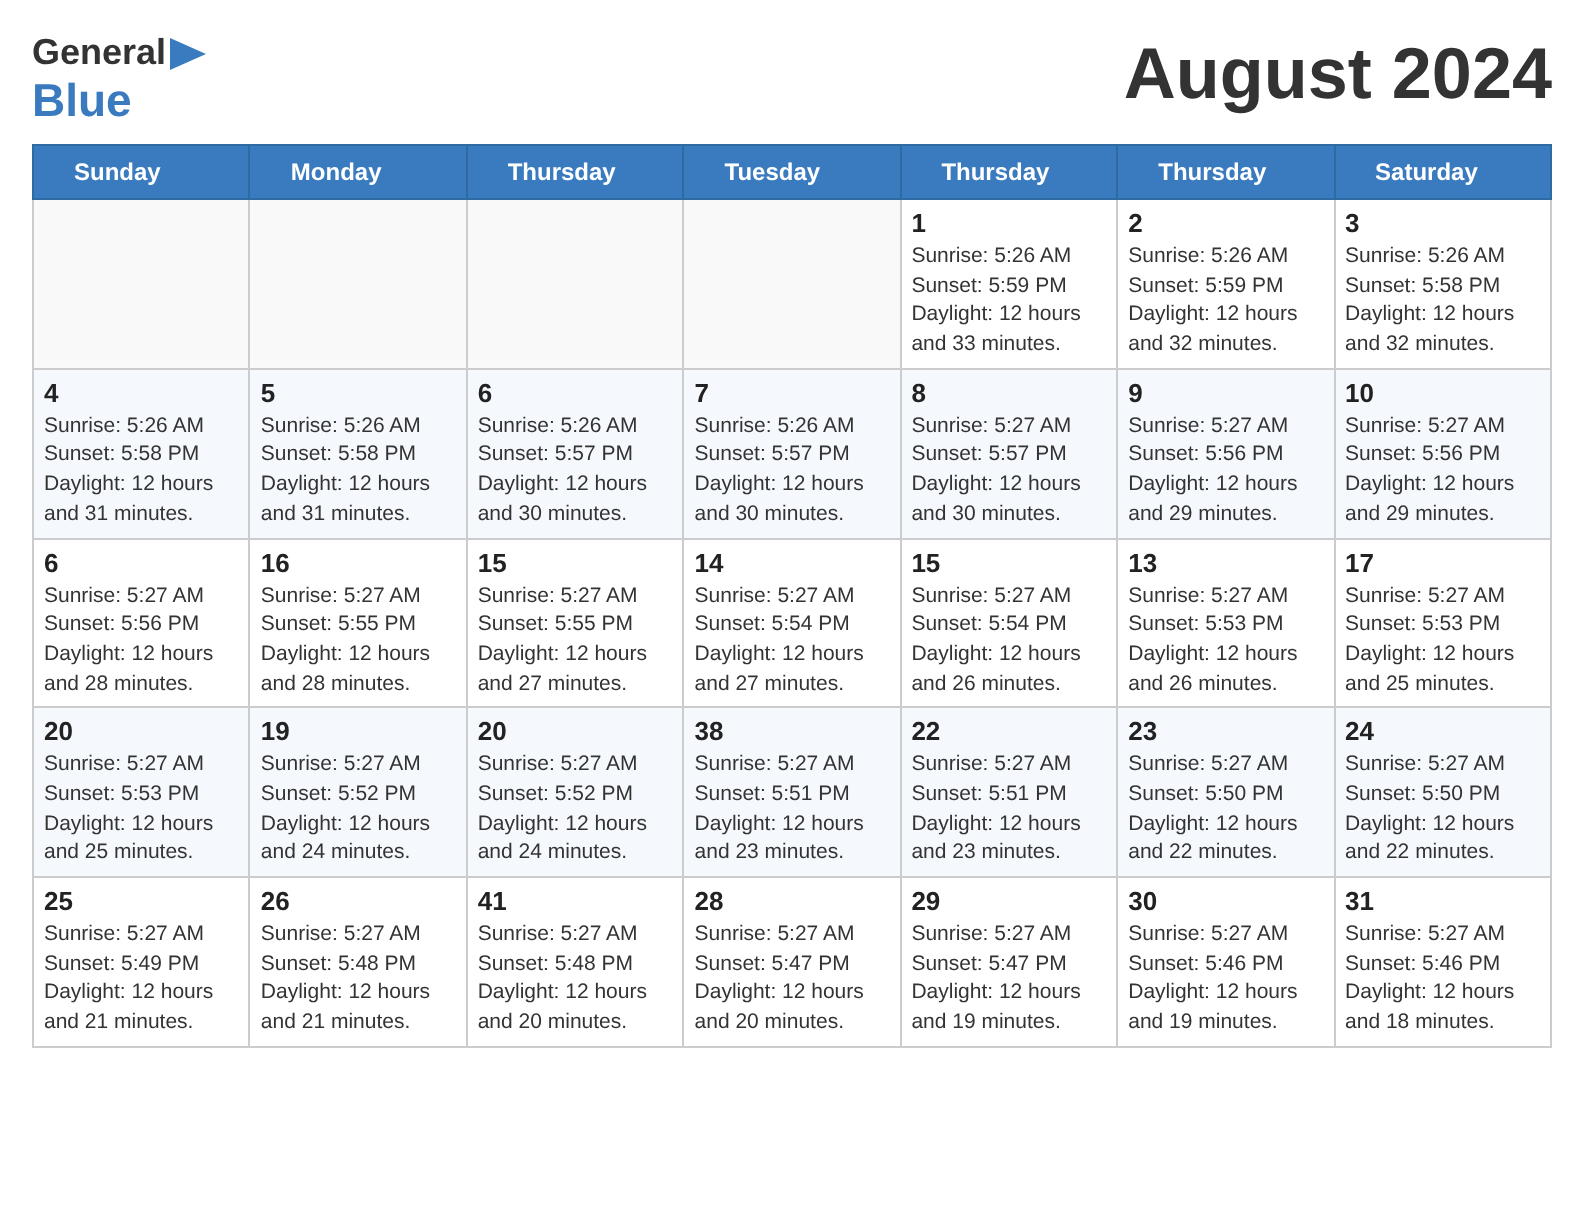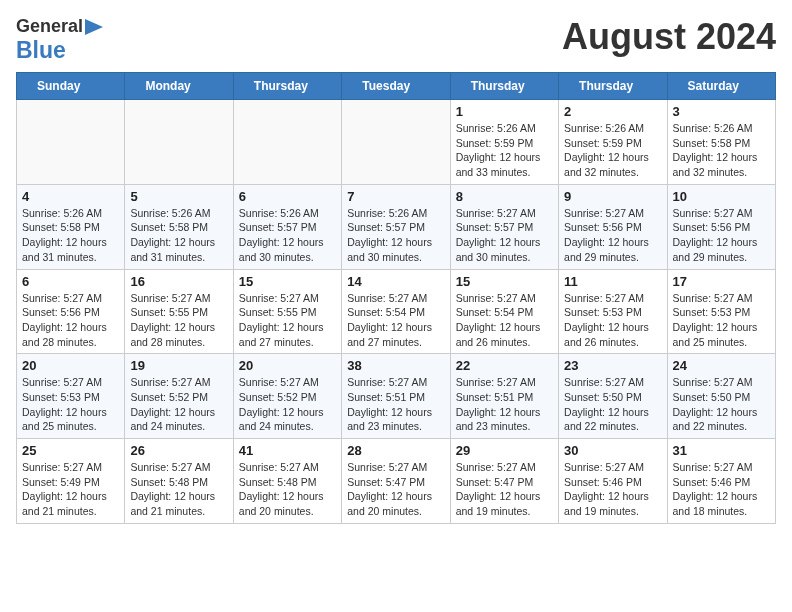"11" div.day-number { text: 11 -> 13 }
